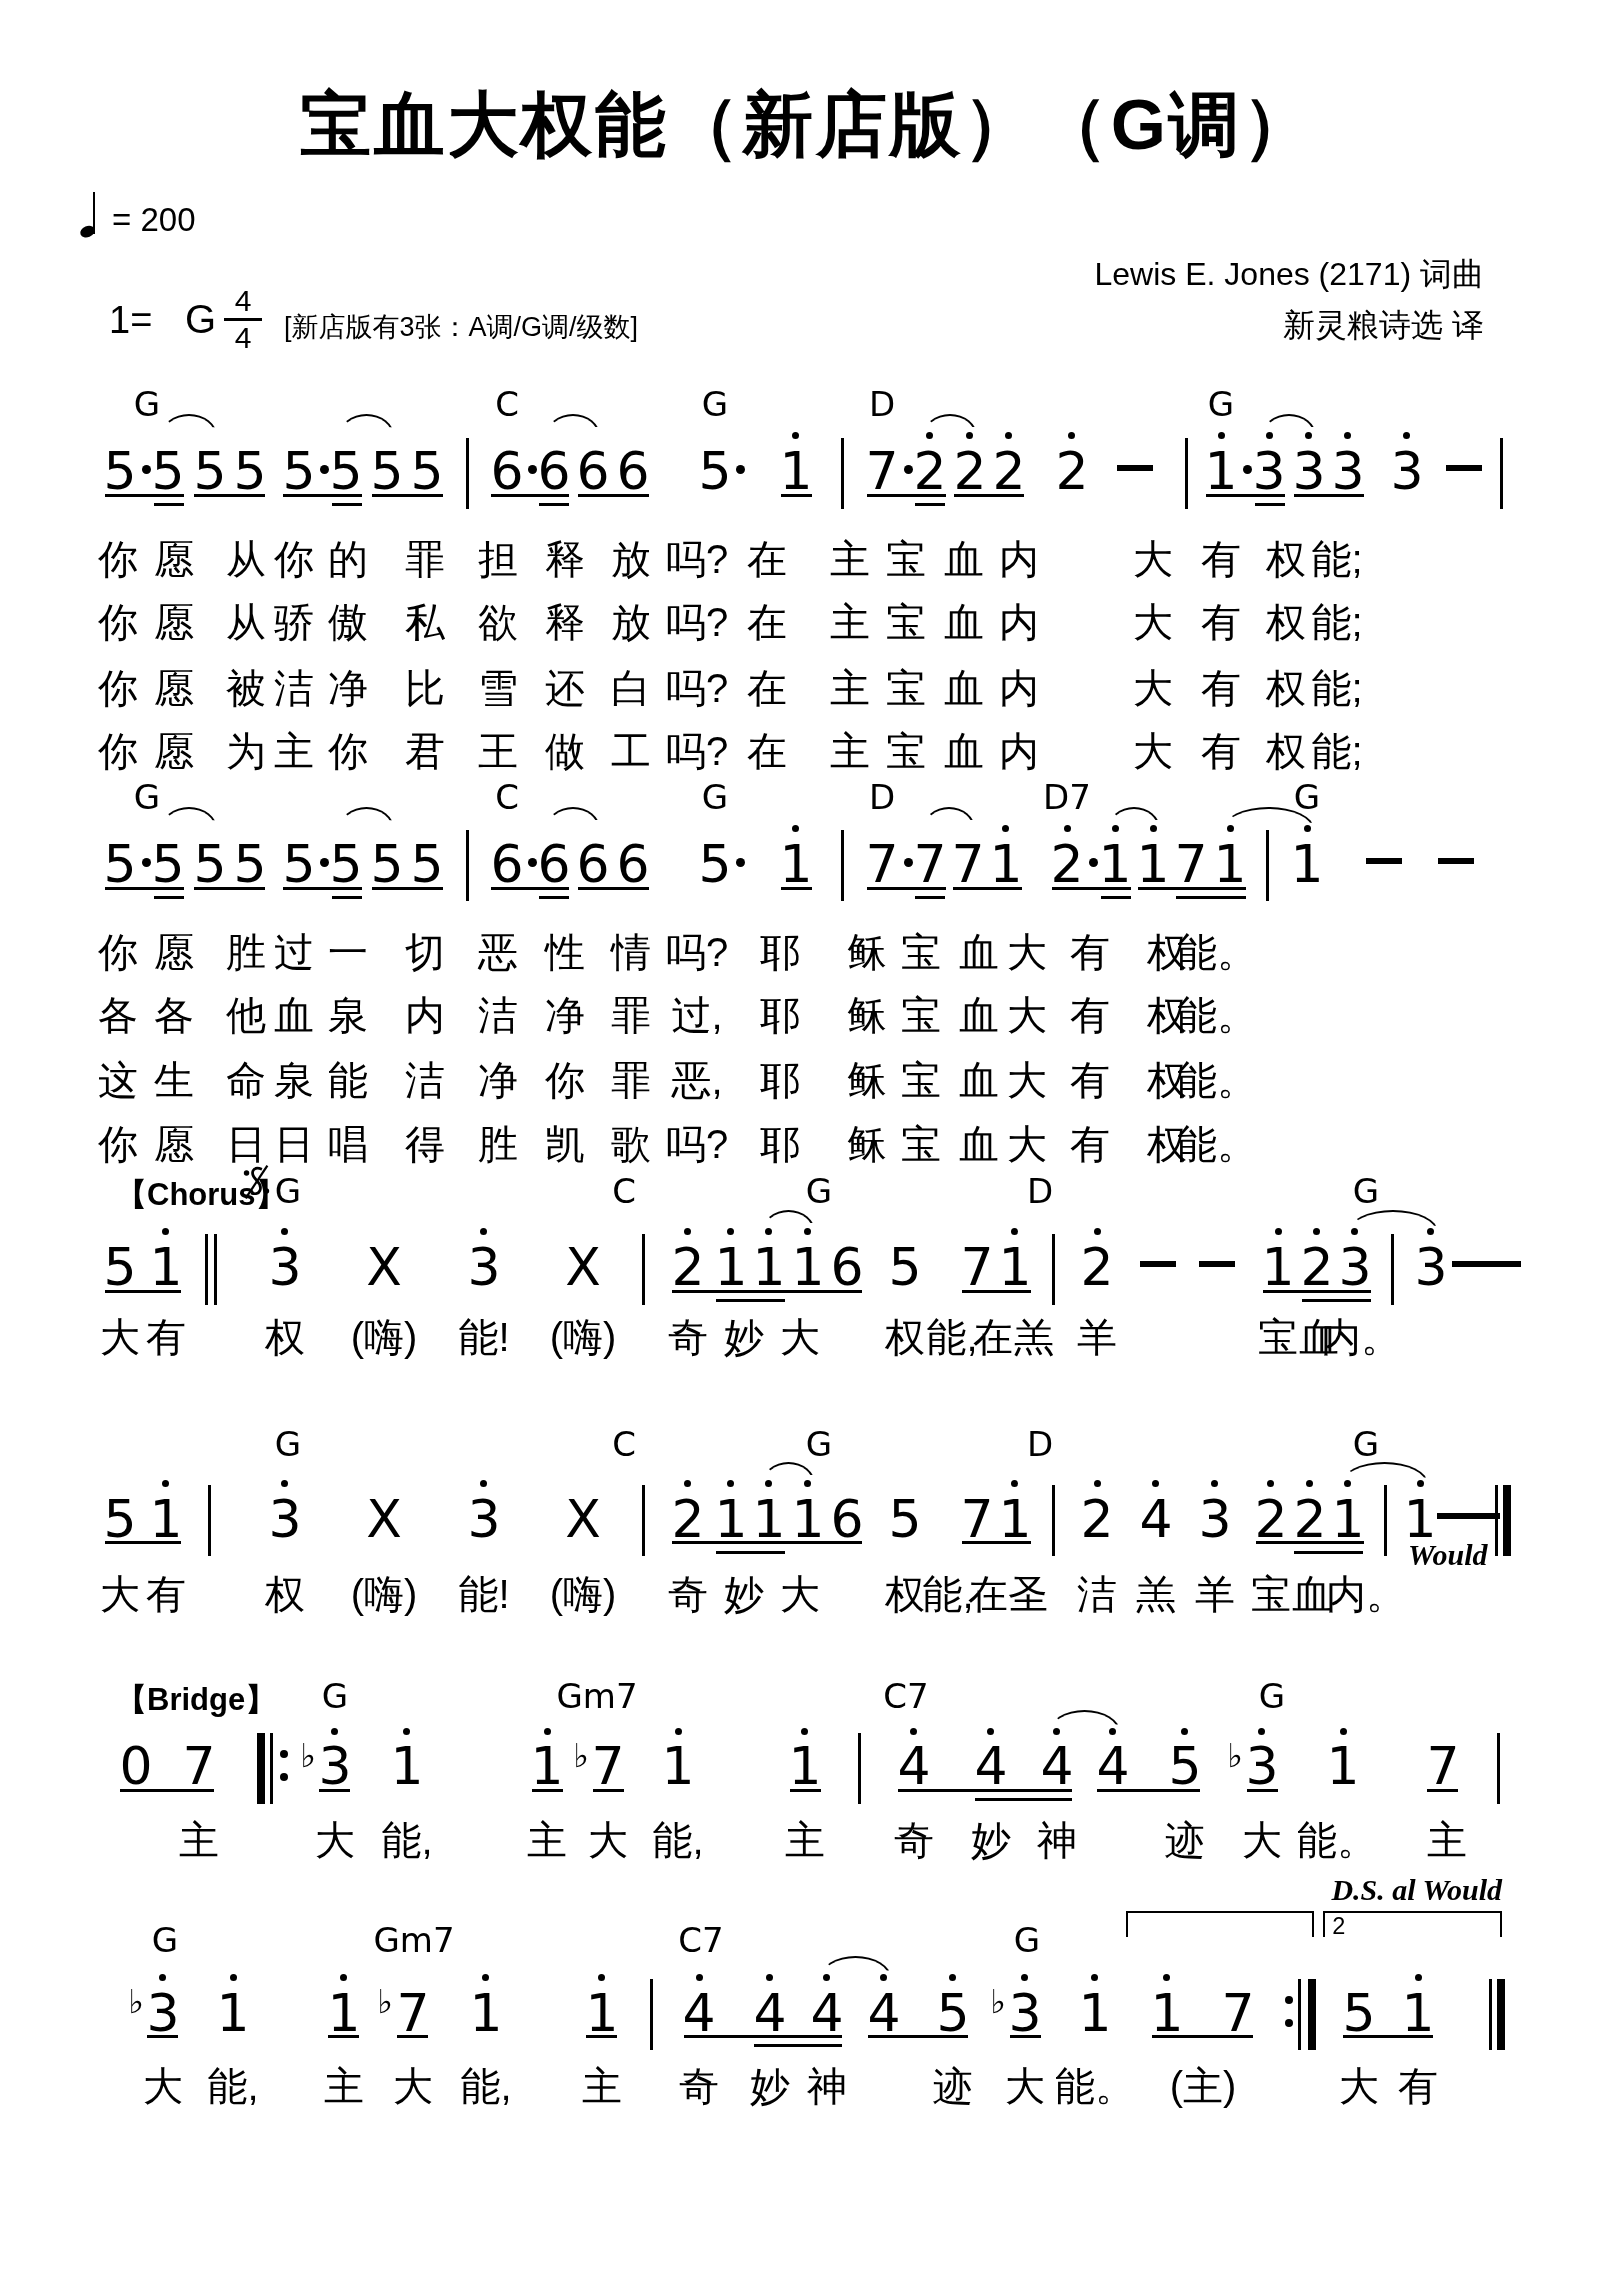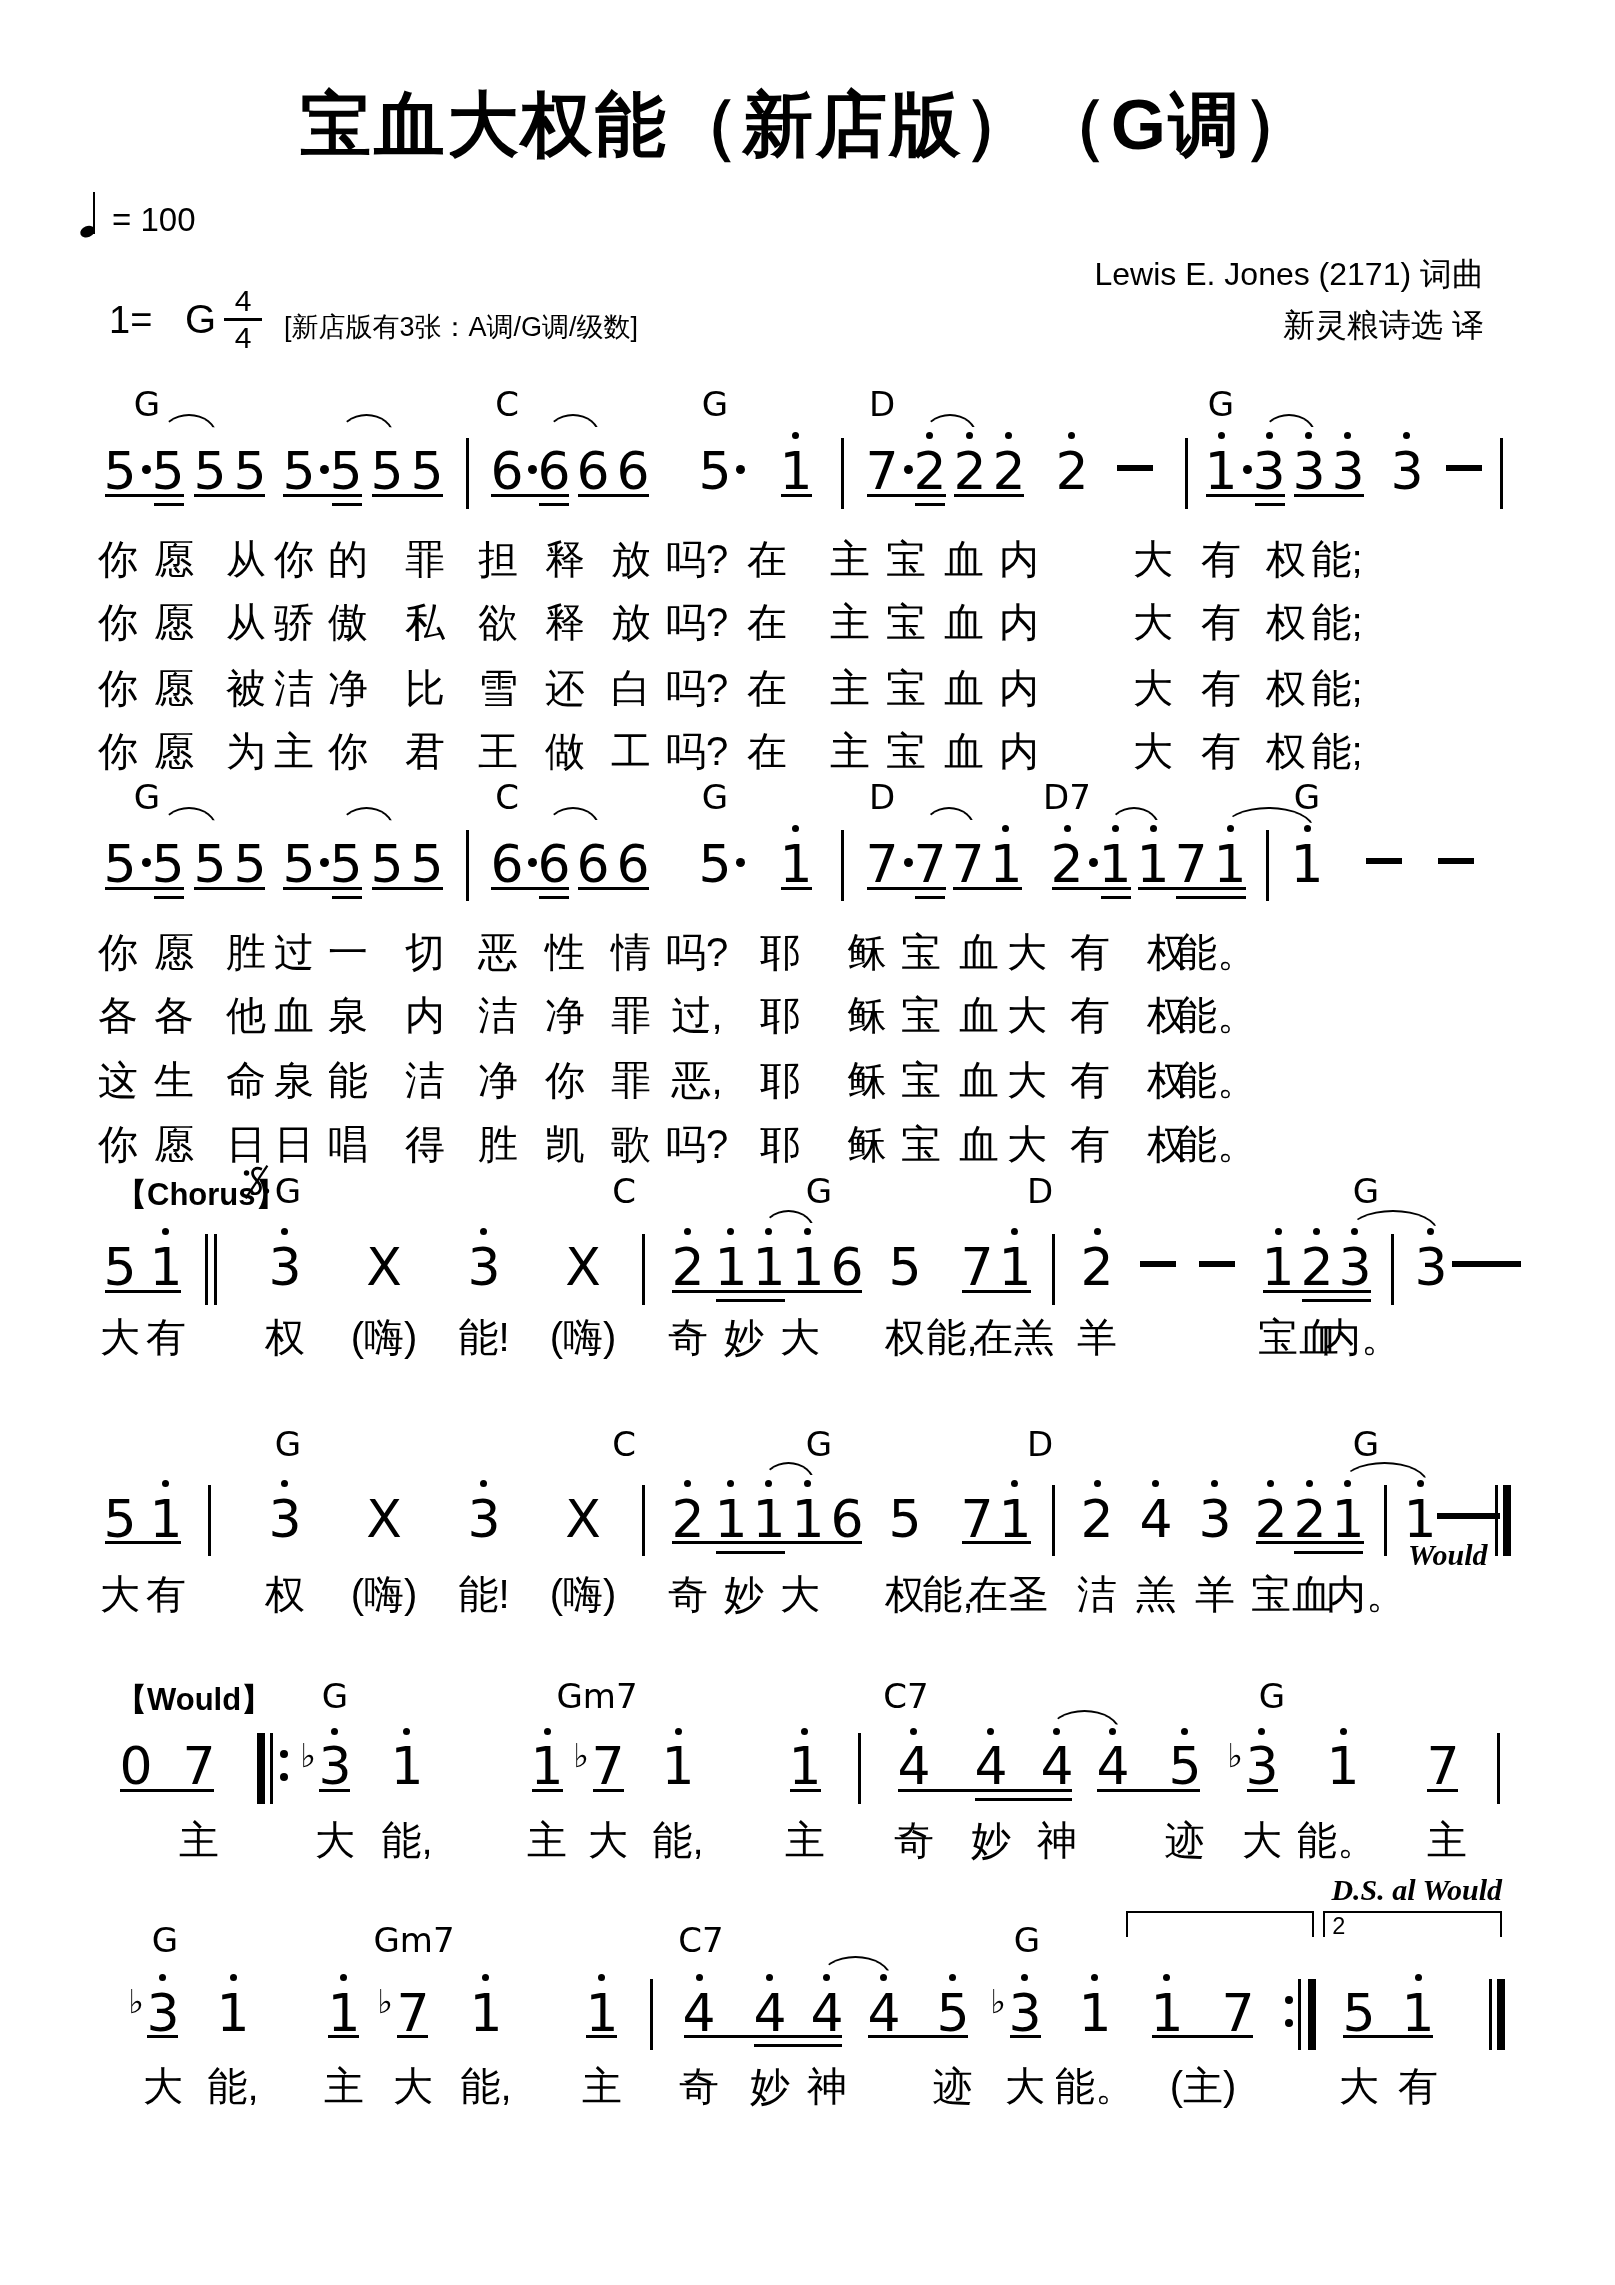"= 100" span.tempo-text { text: 100 -> 200 }
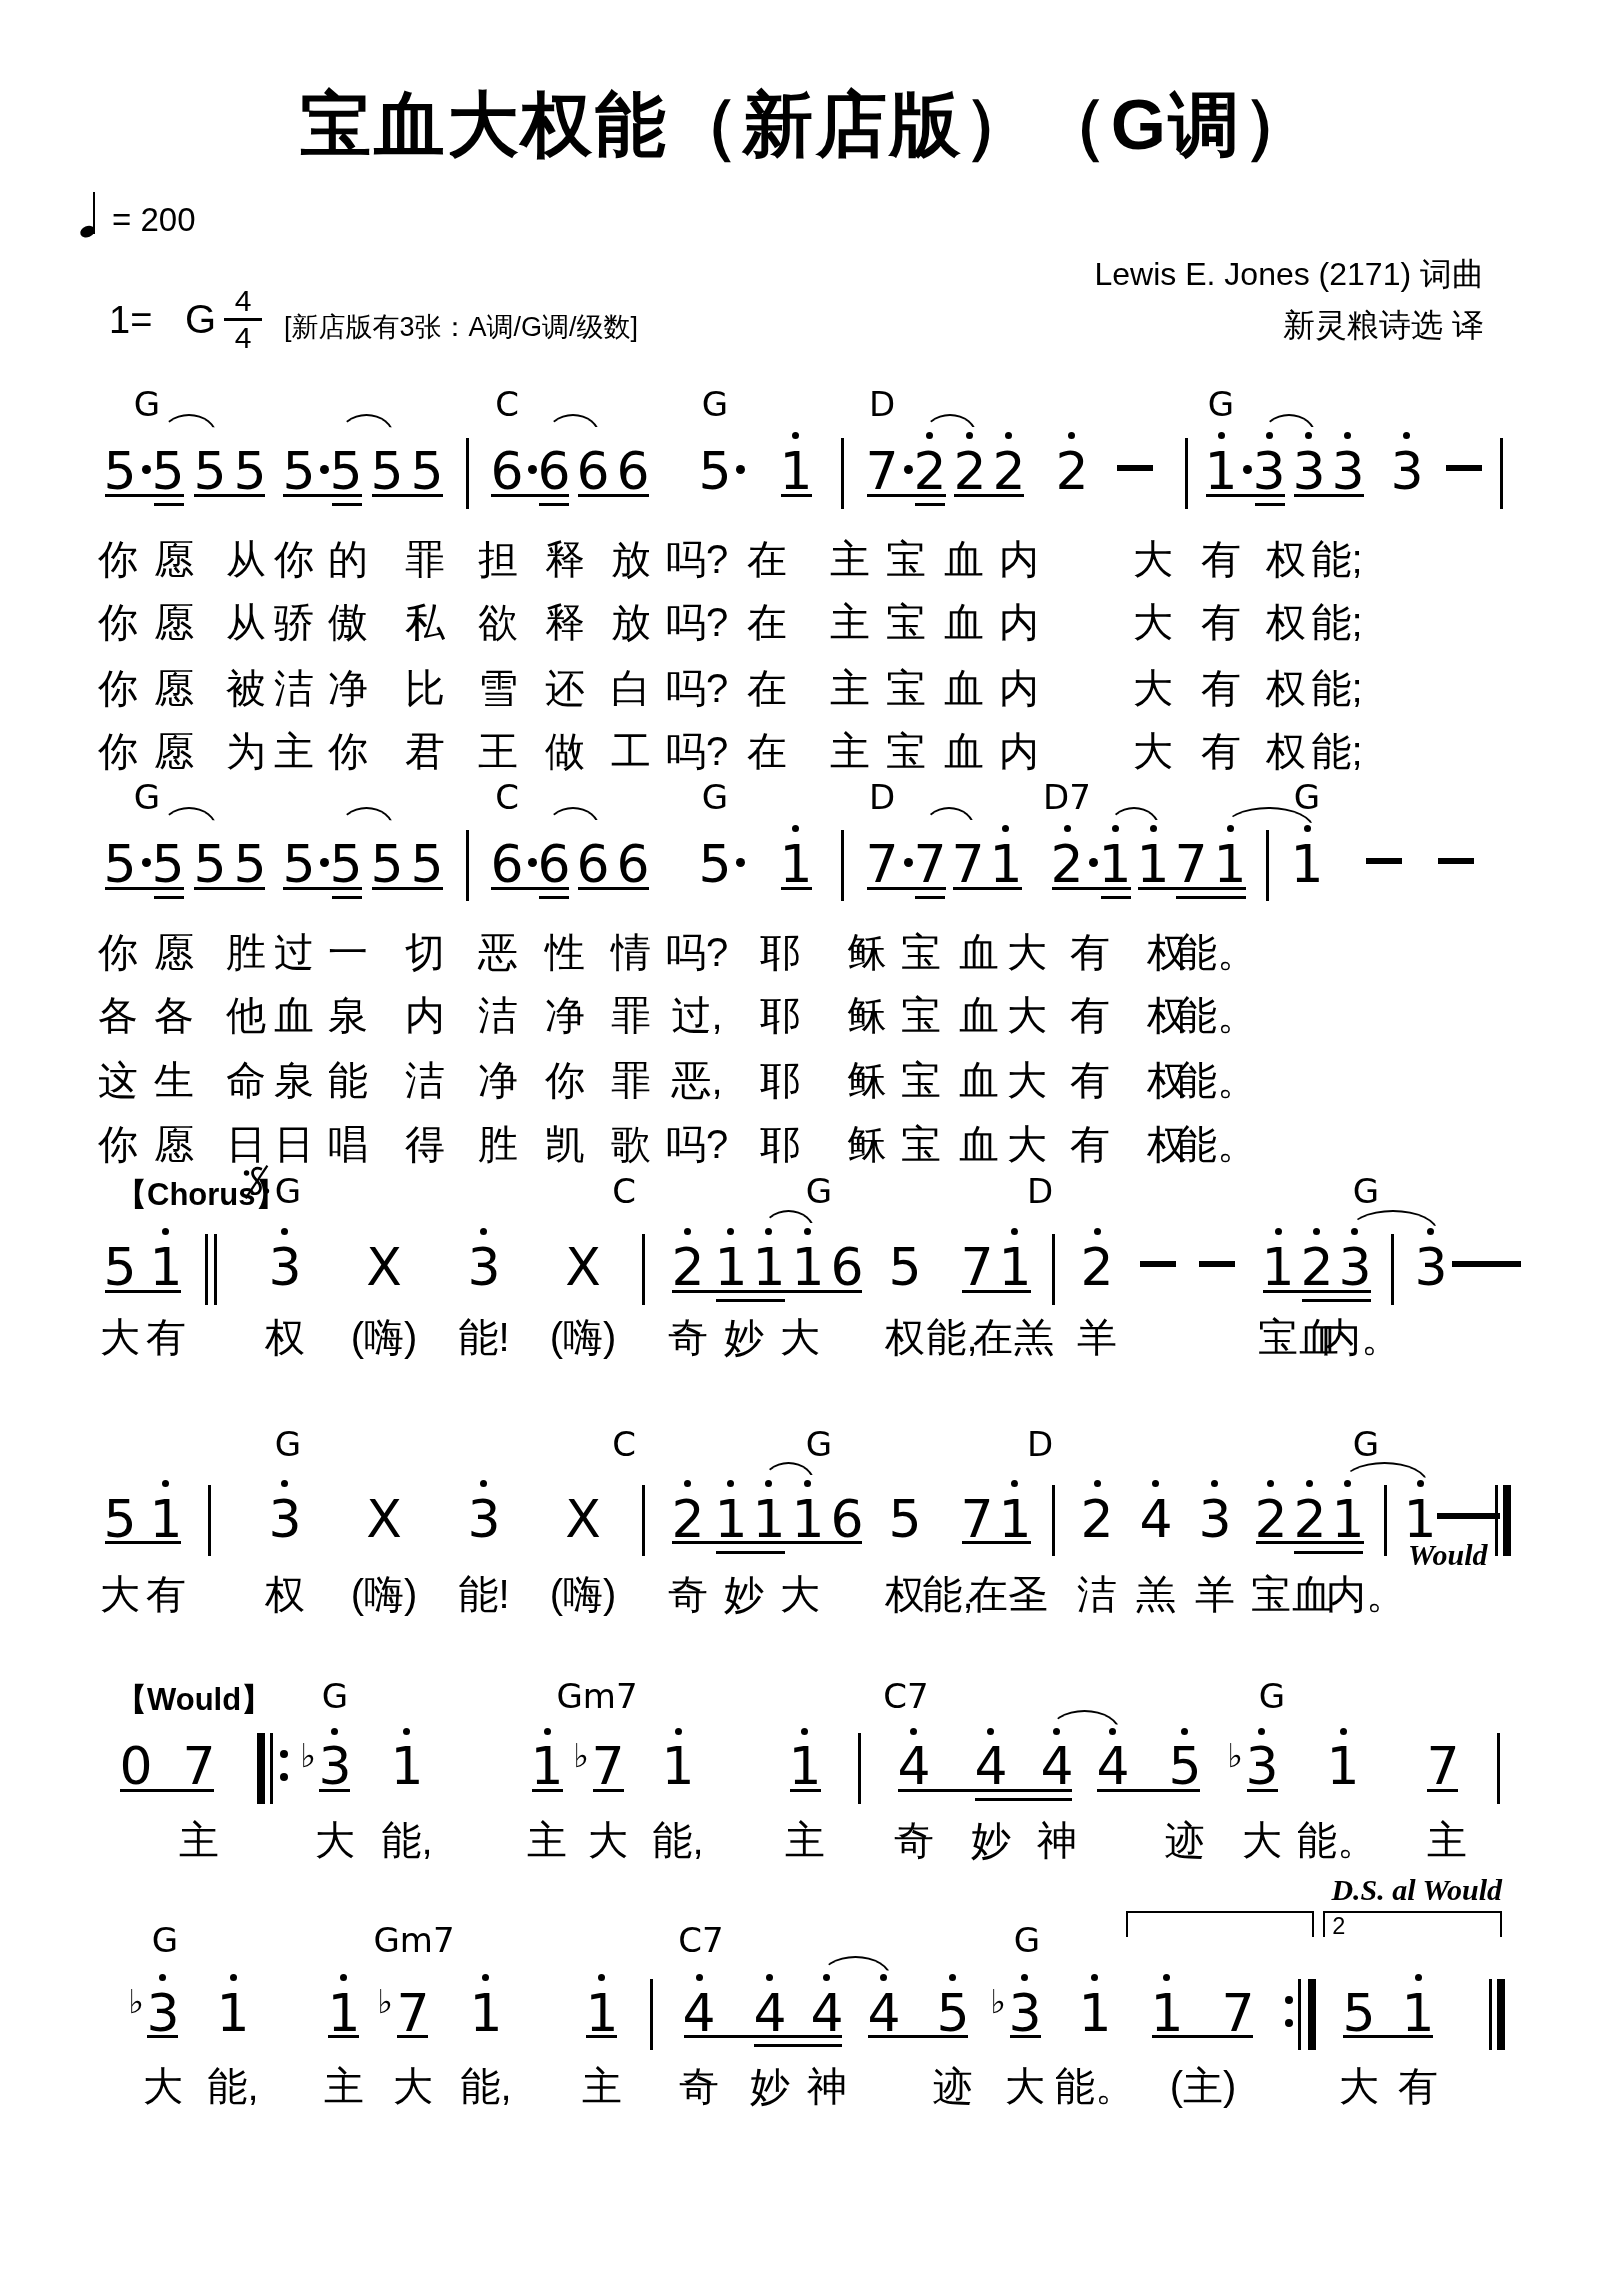"【Would】" div.abs { text: Would -> Bridge }
